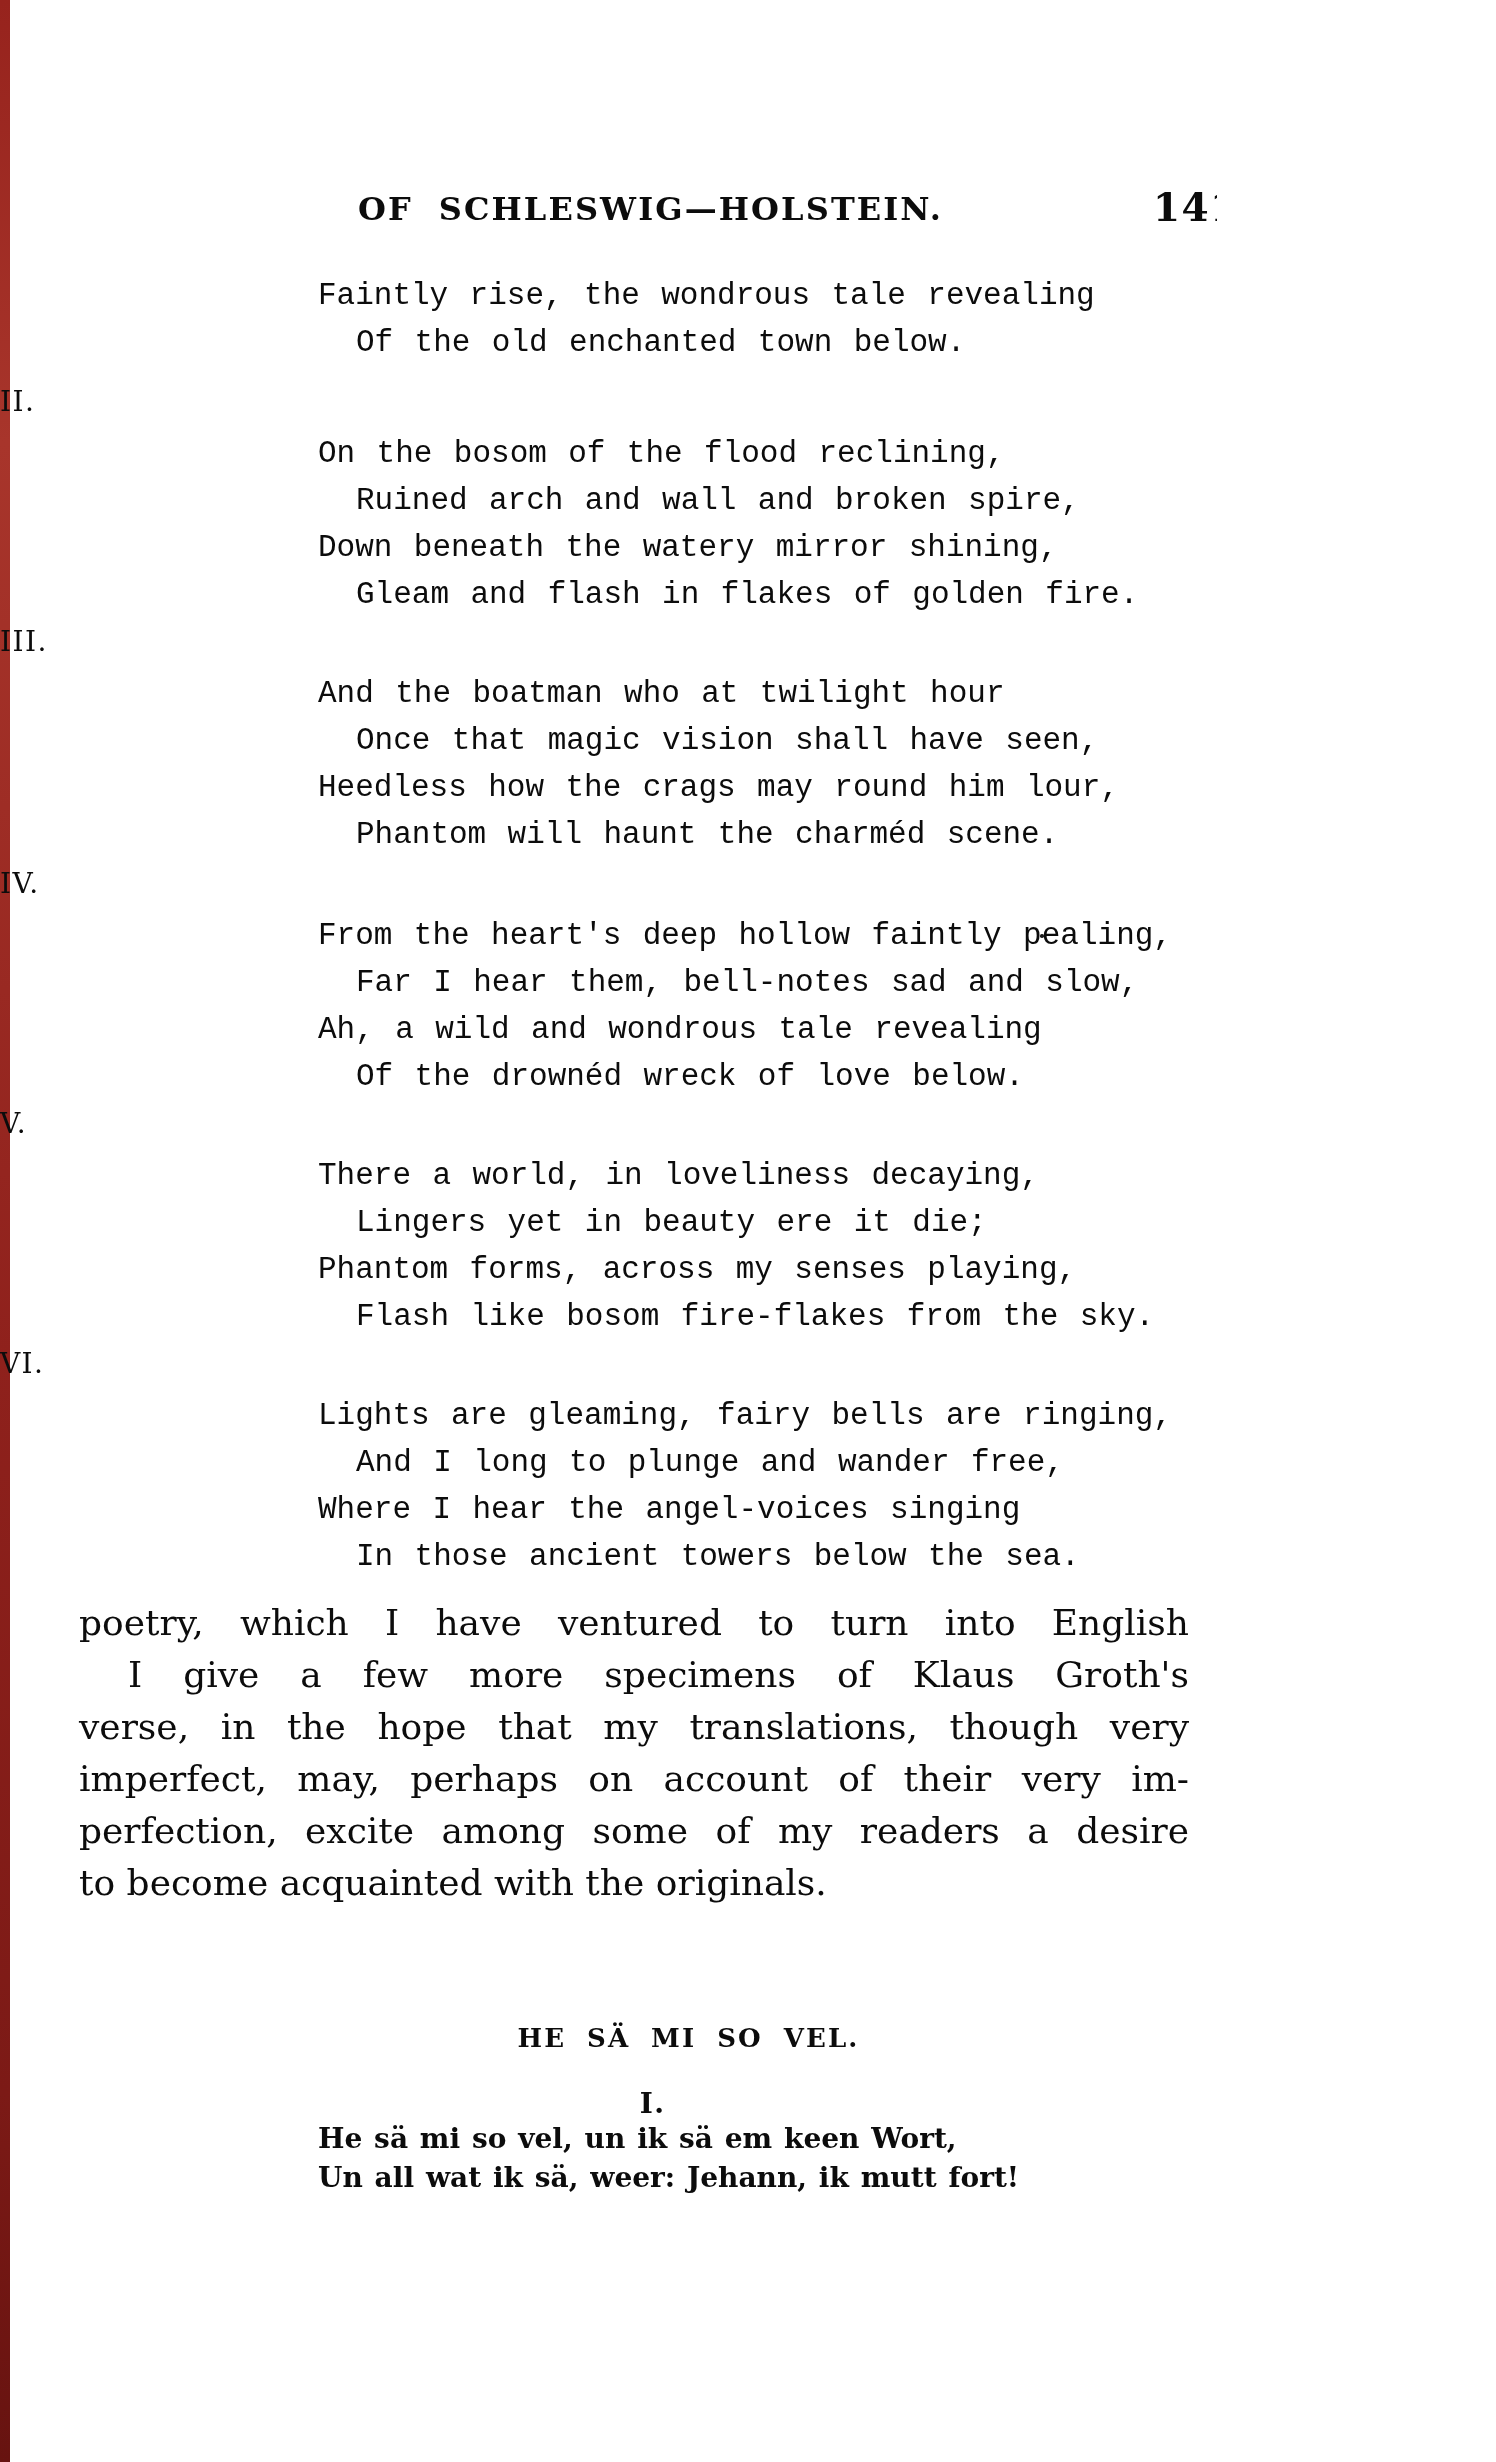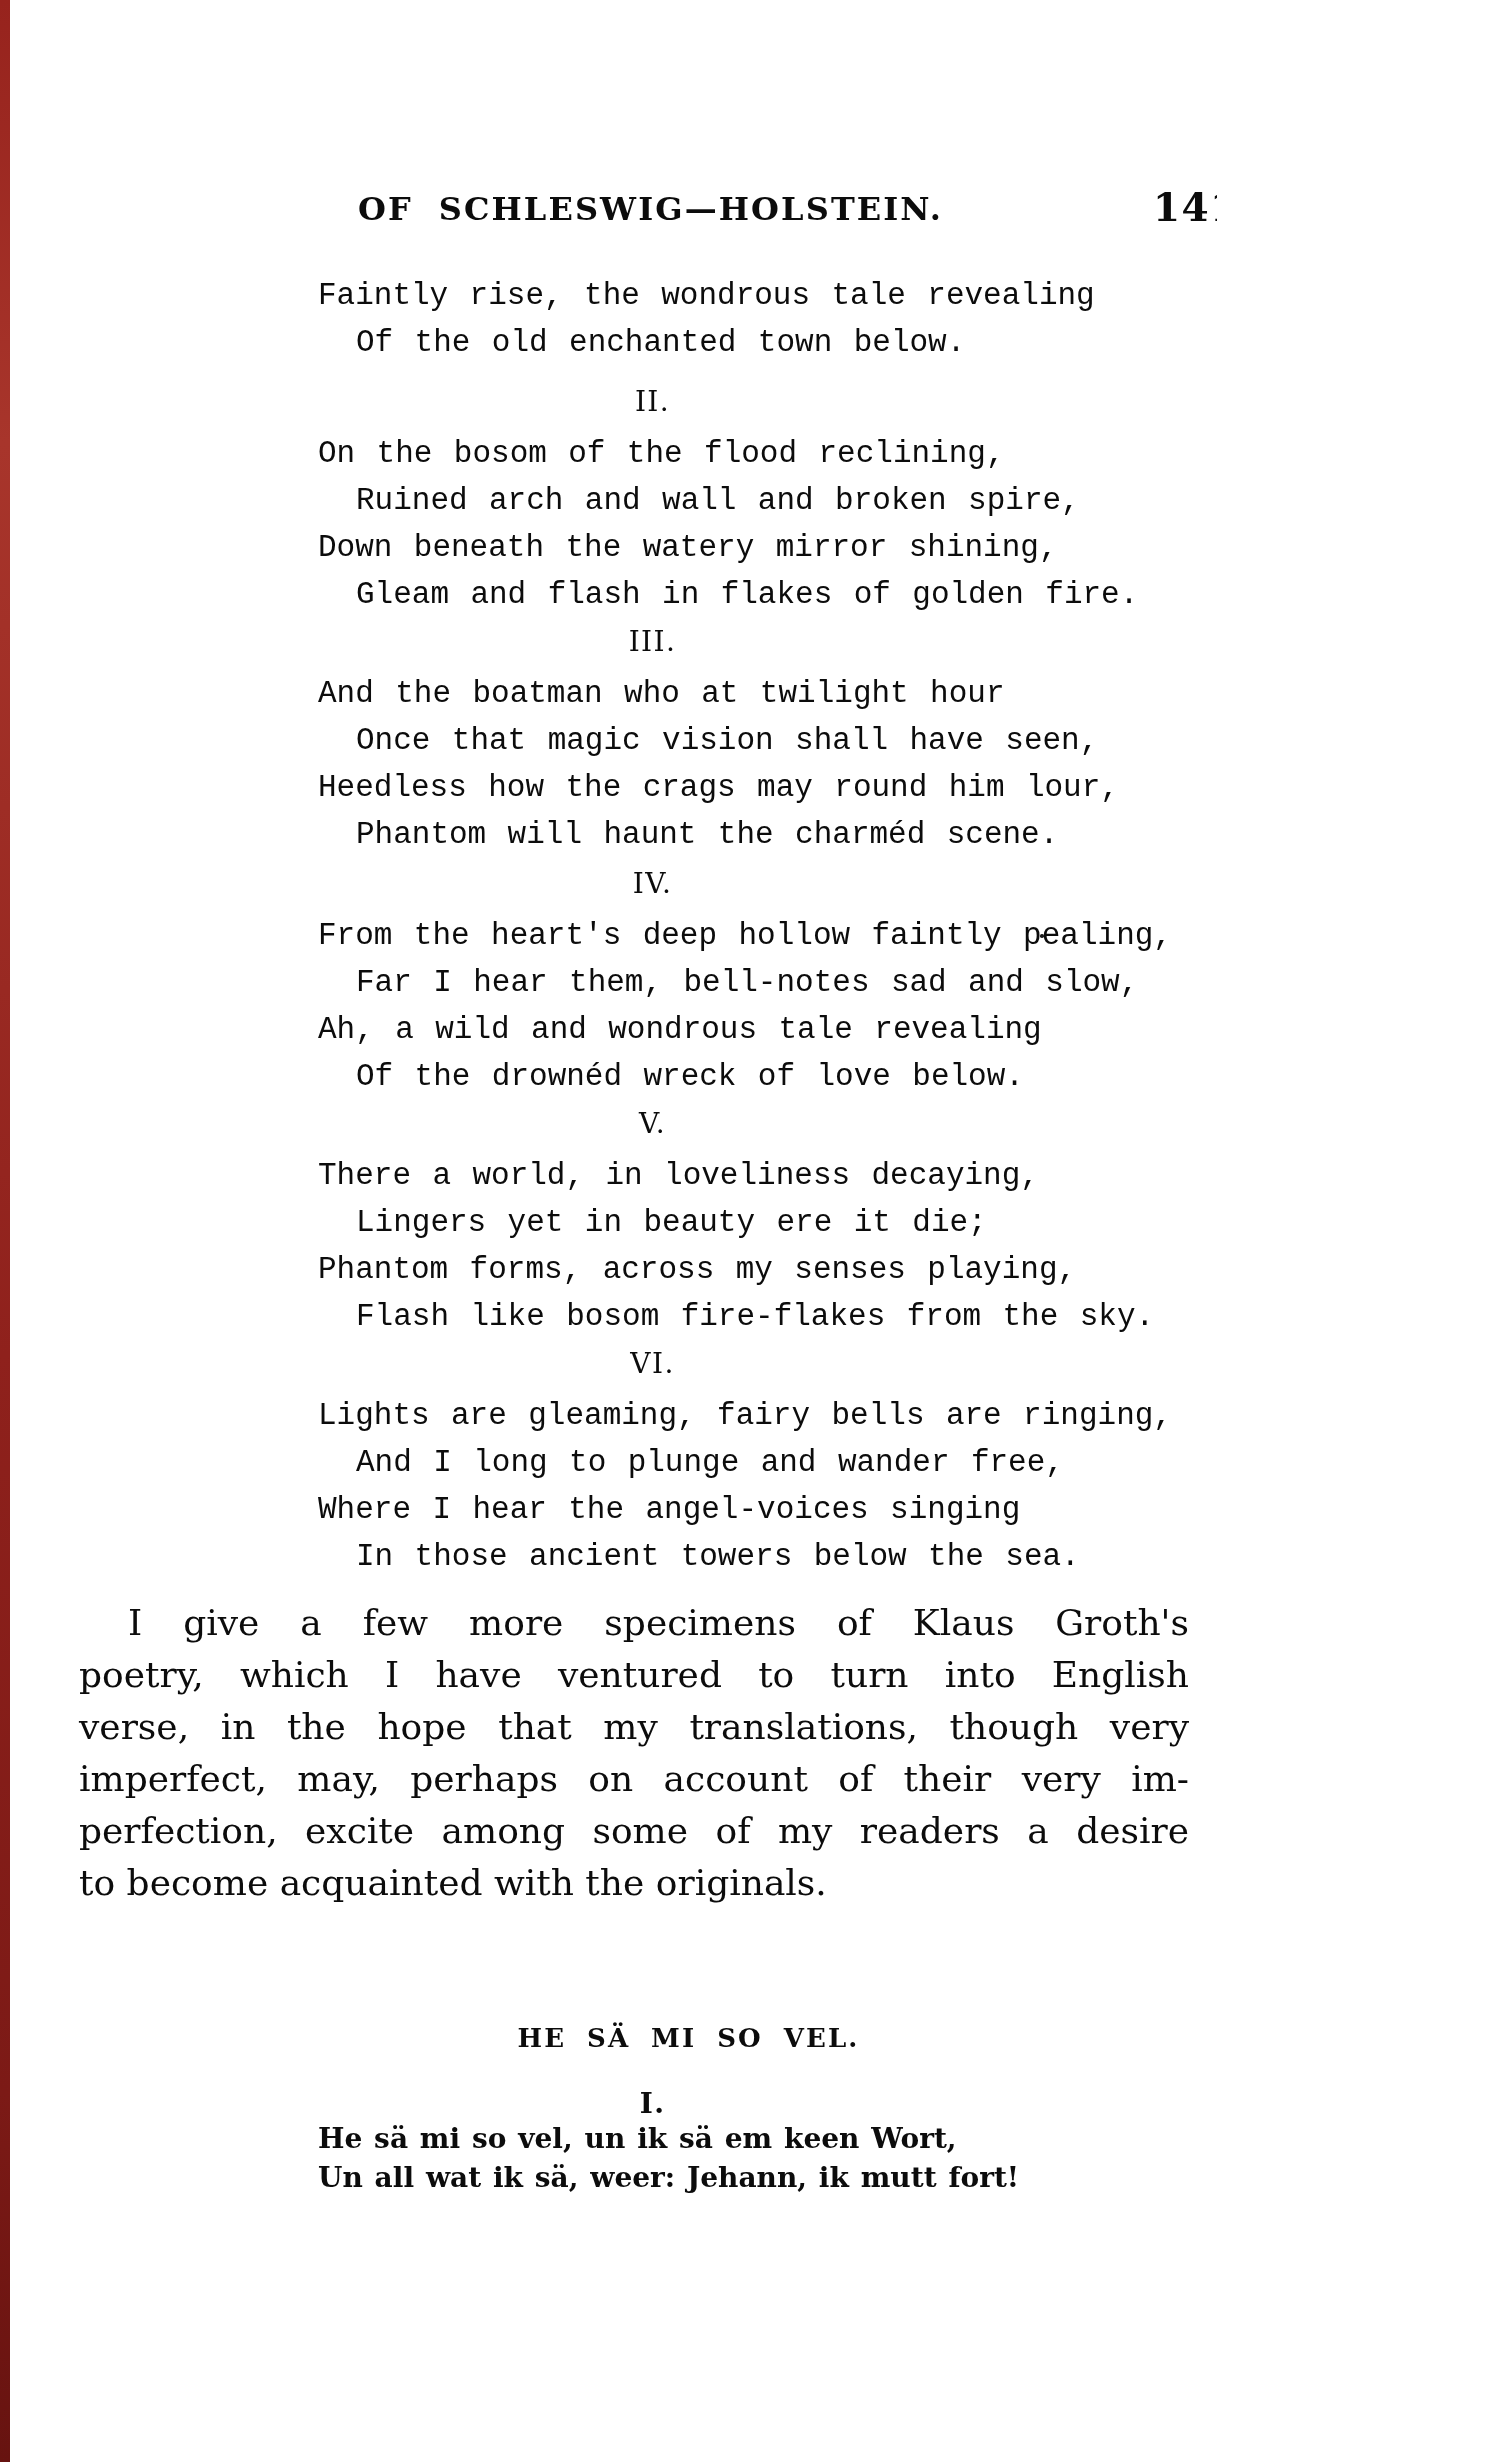"II." .numeral { text-align: center -> left }
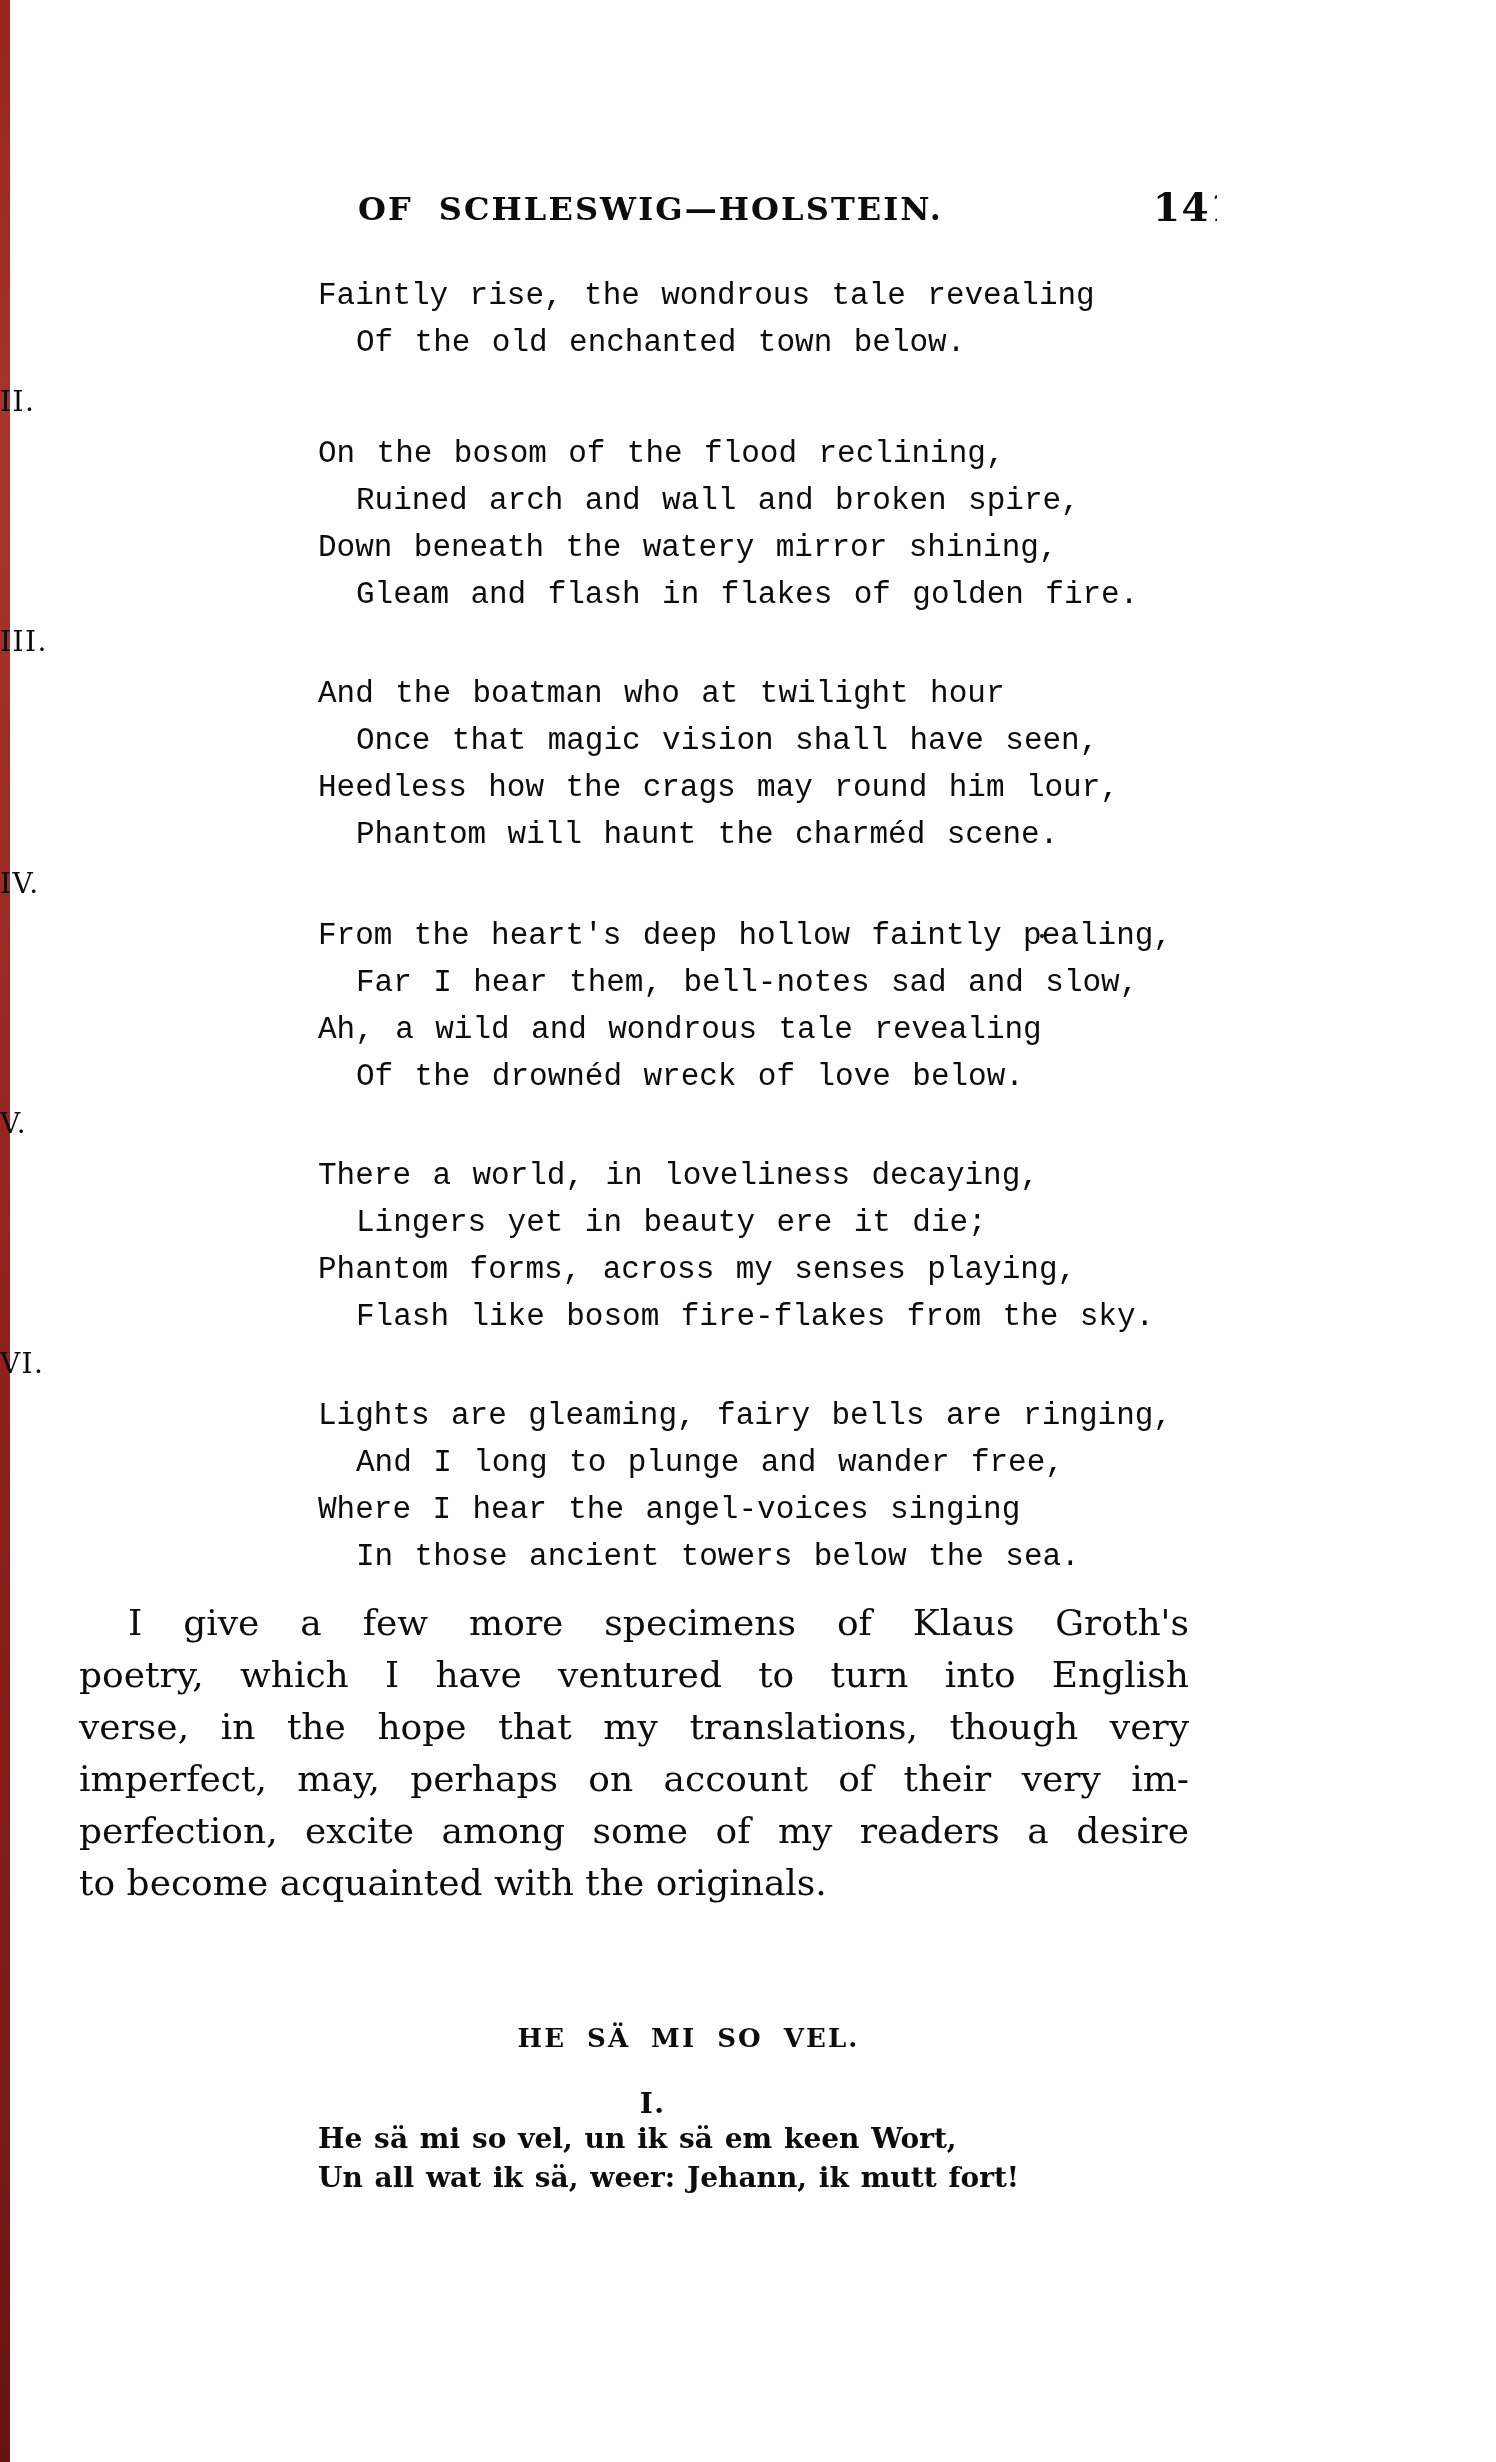"I give a few more" div.pline { order: before "poetry, which I have ventured" -> after "poetry, which I have ventured" }
